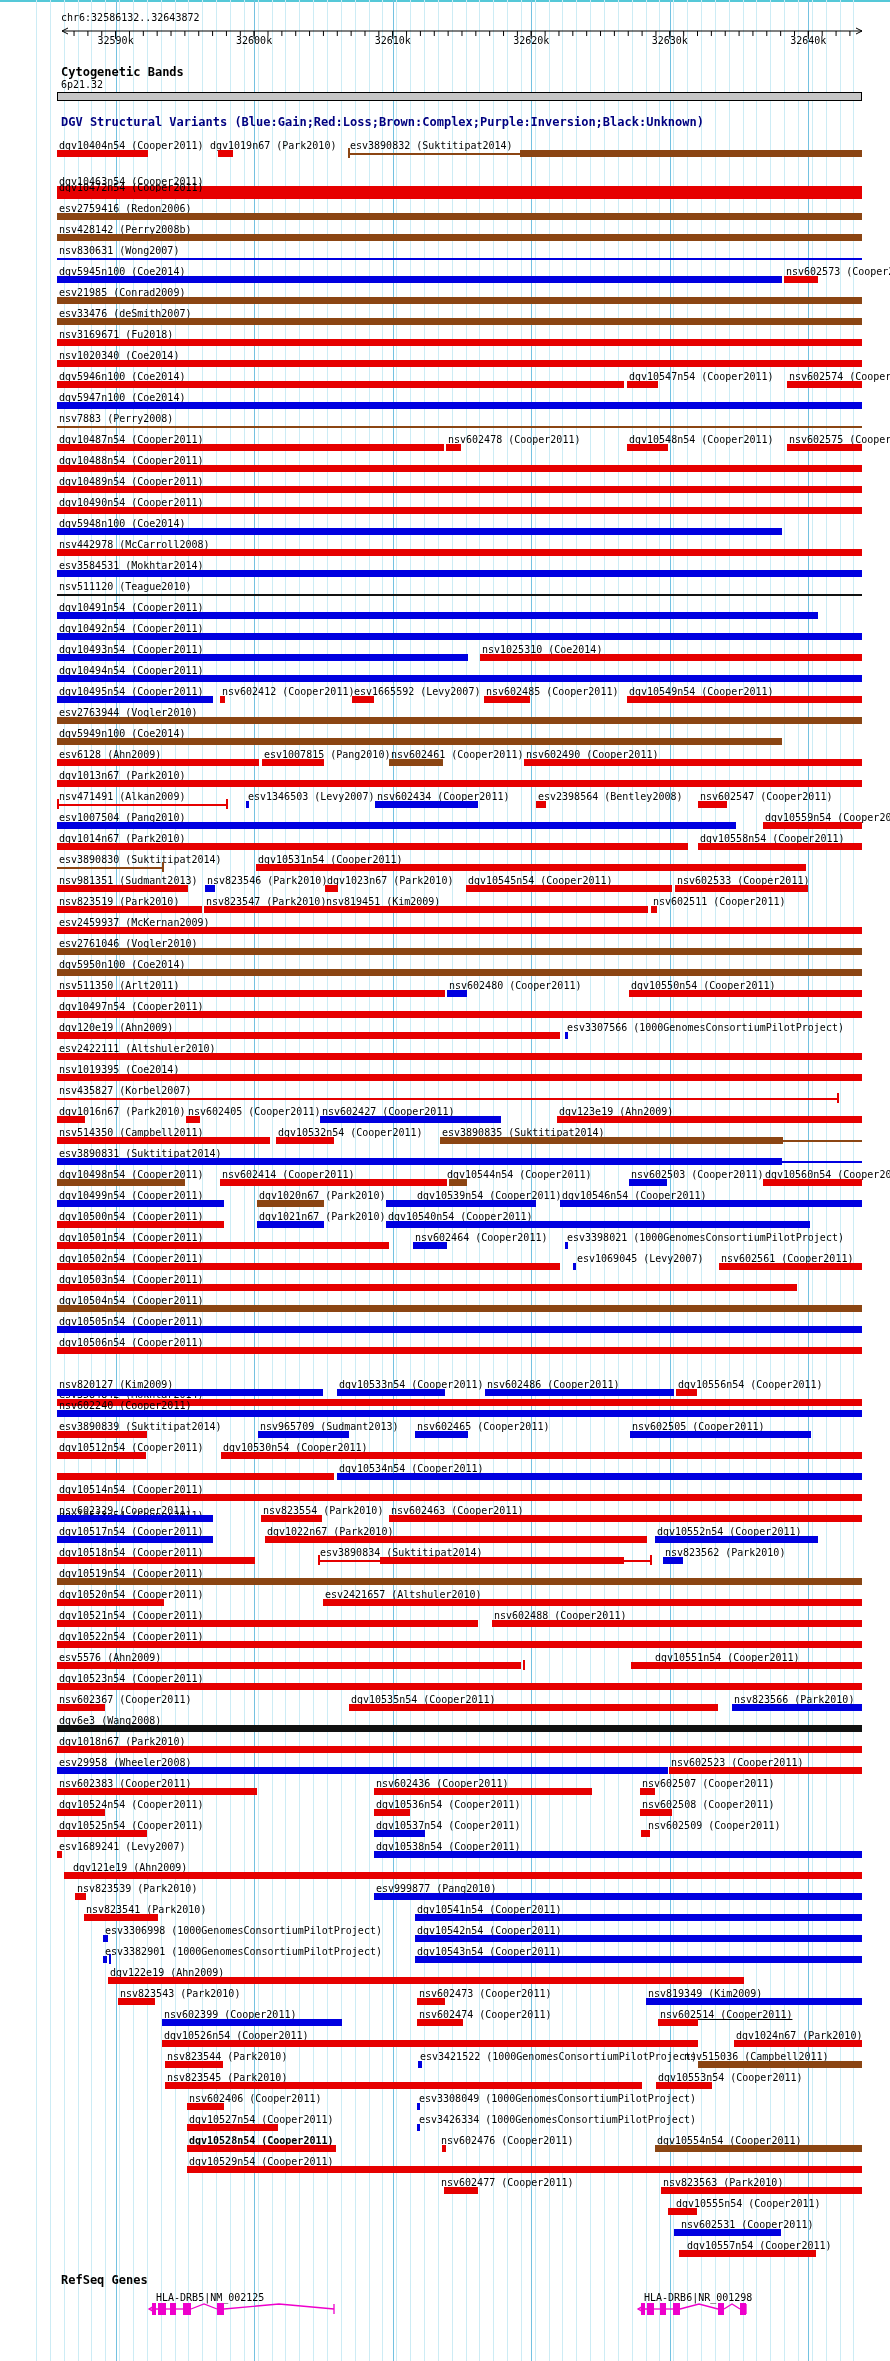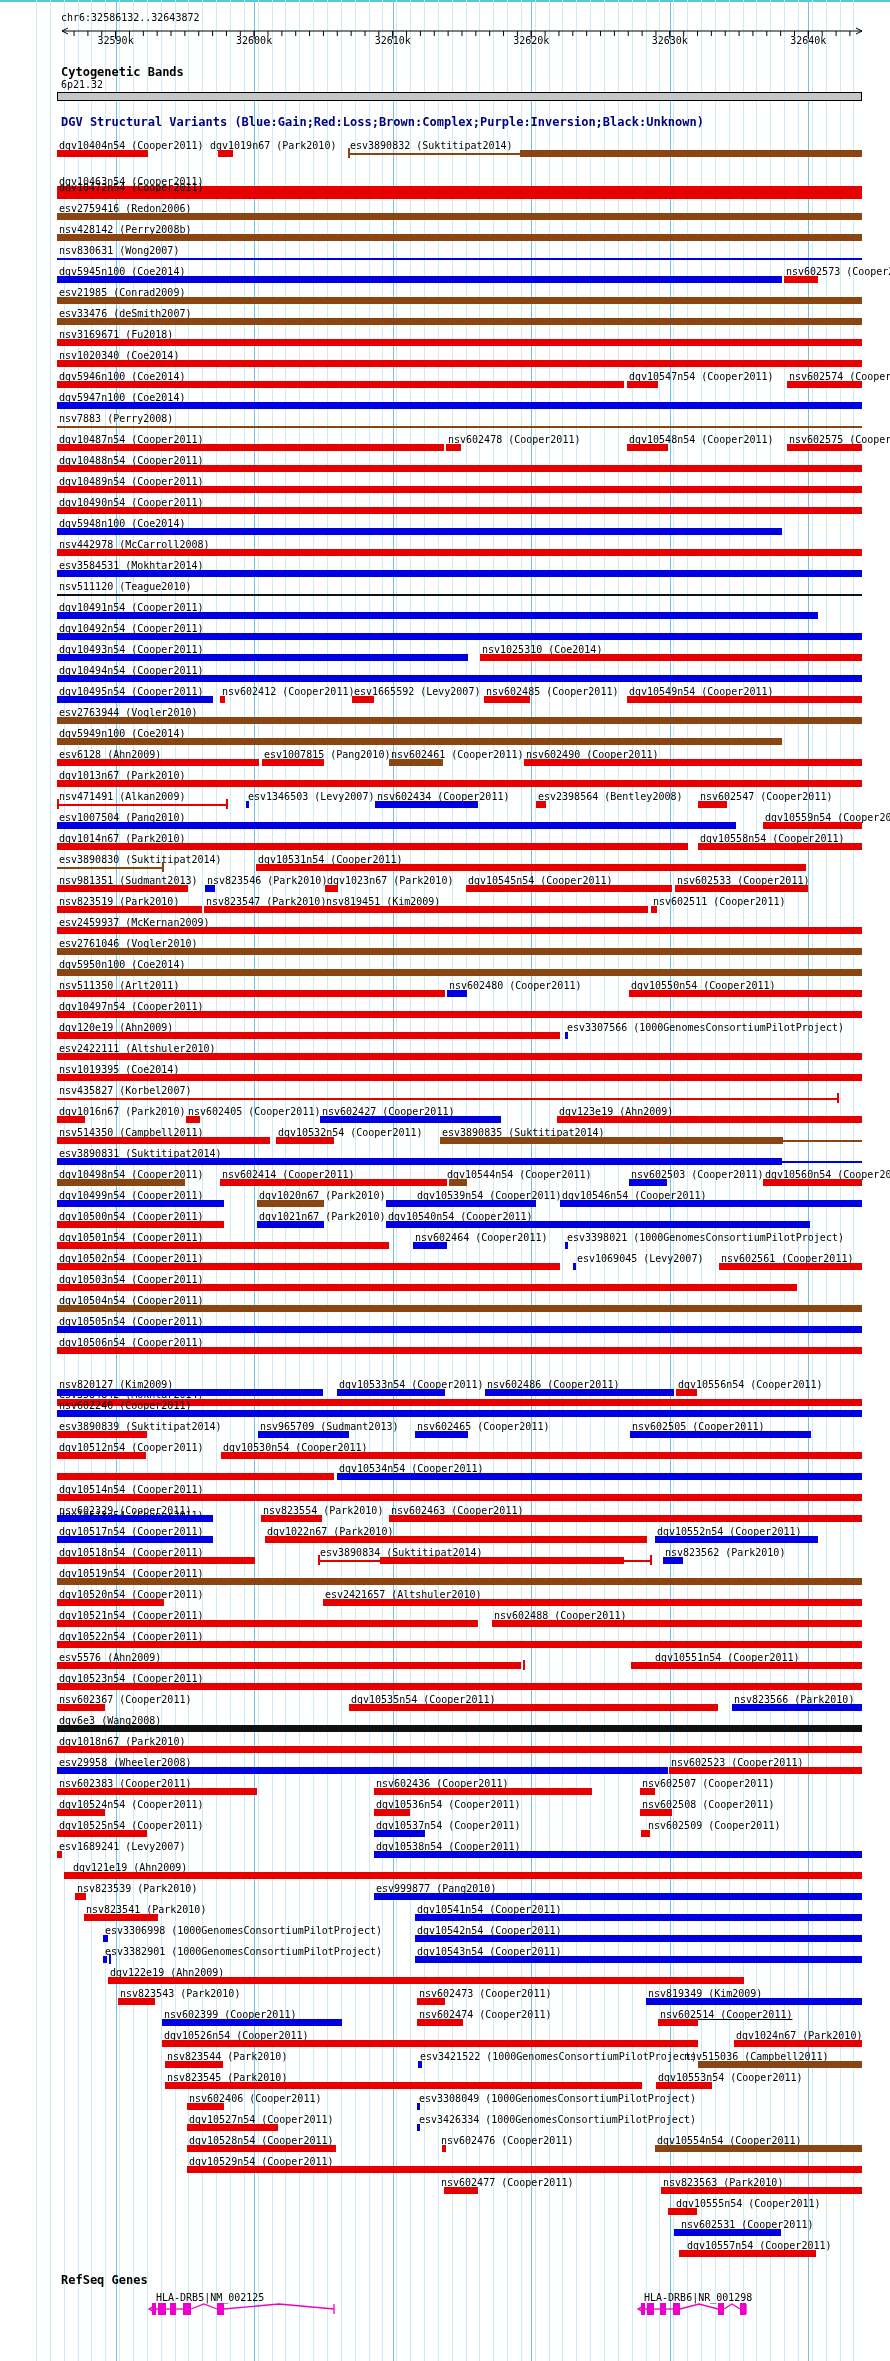"dgv10528n54 (Cooper2011)" span.vlab { font-weight: none -> bold }
